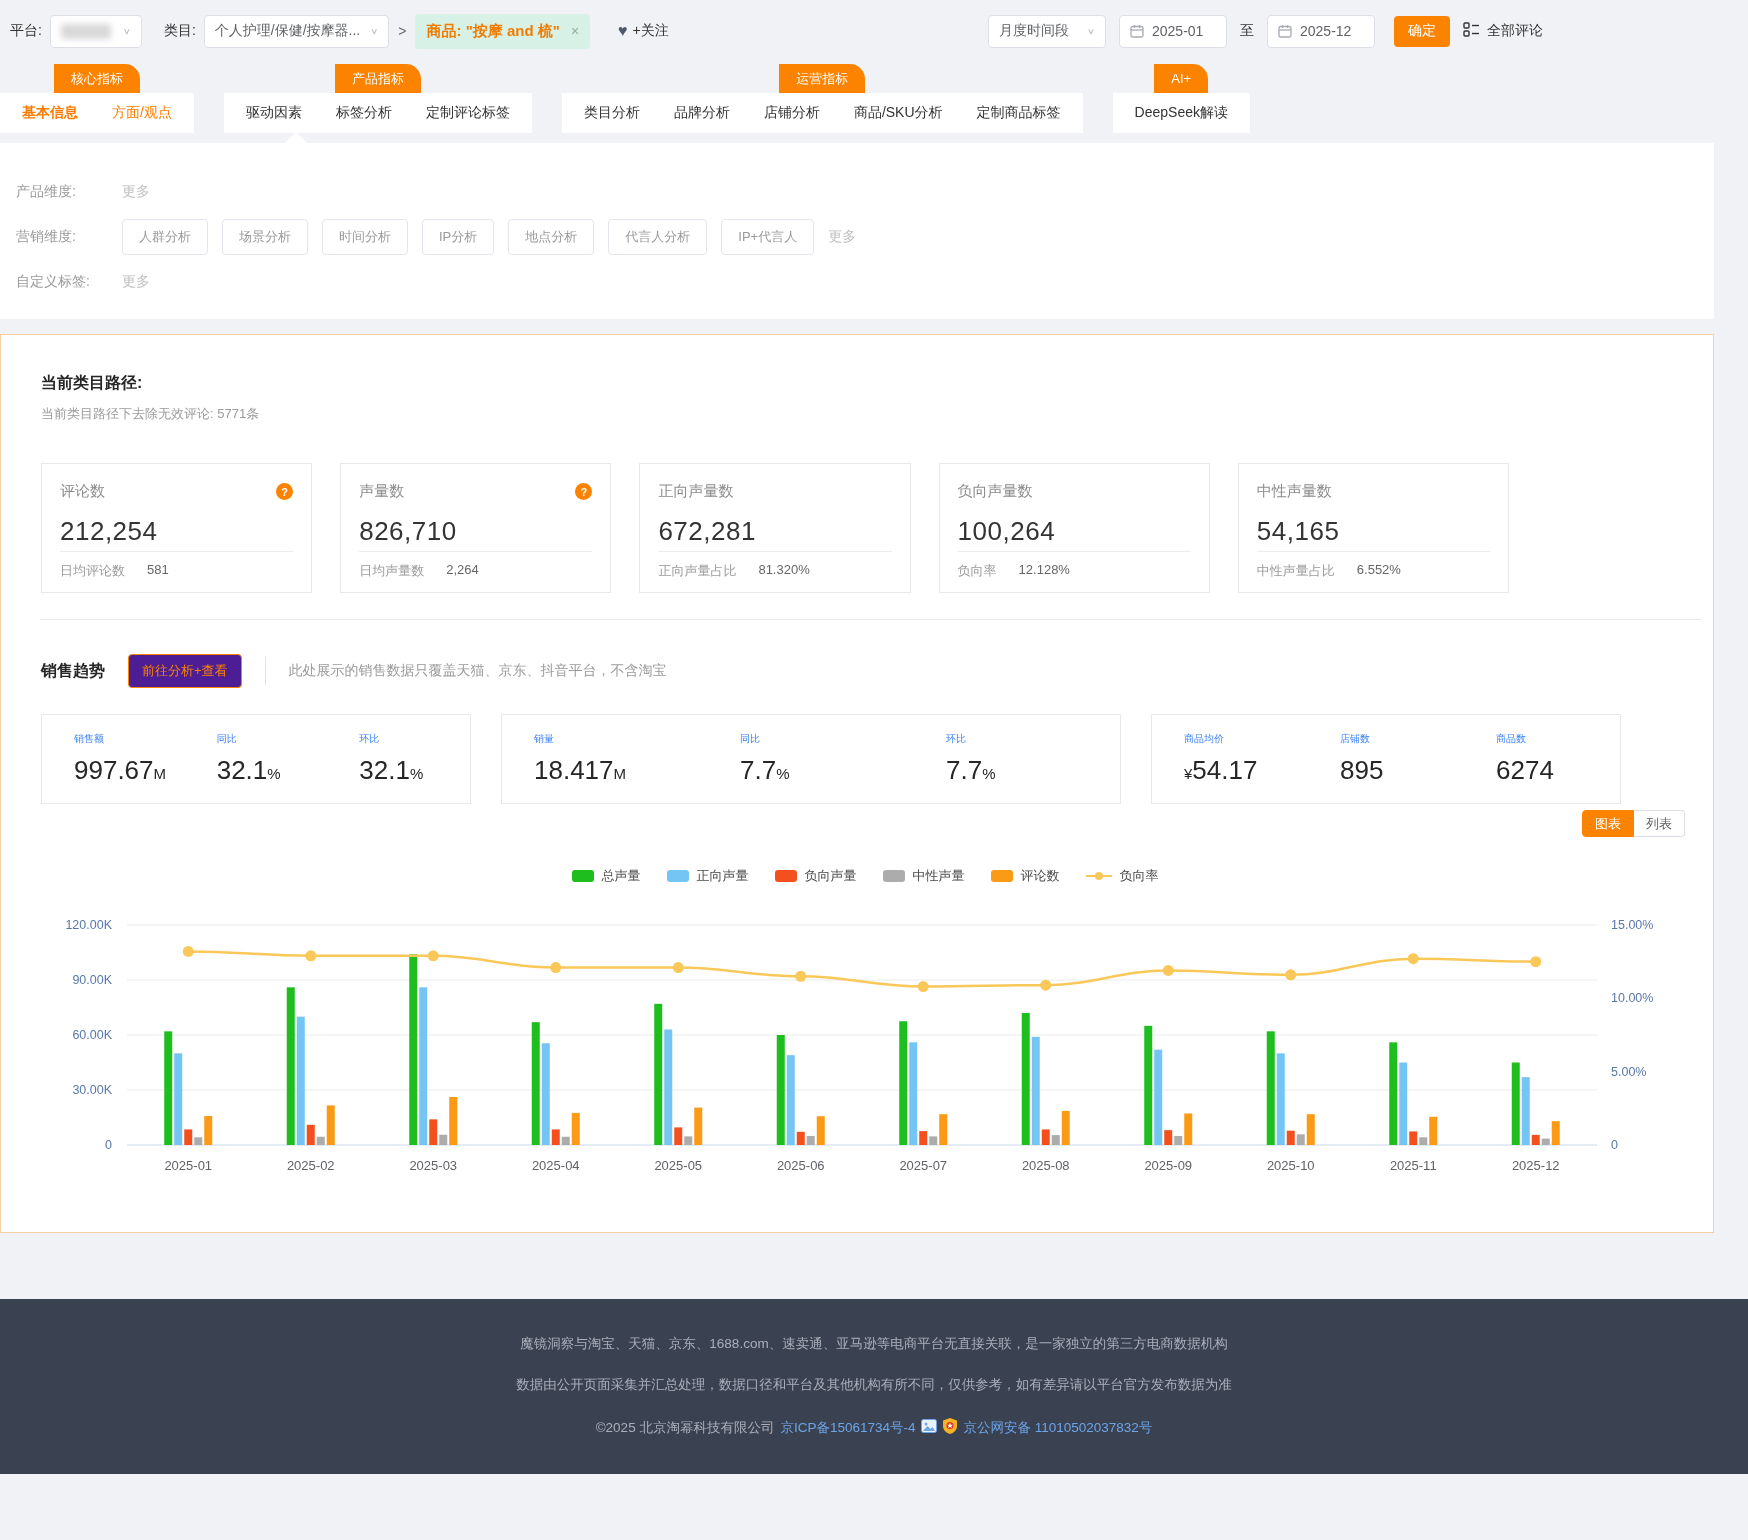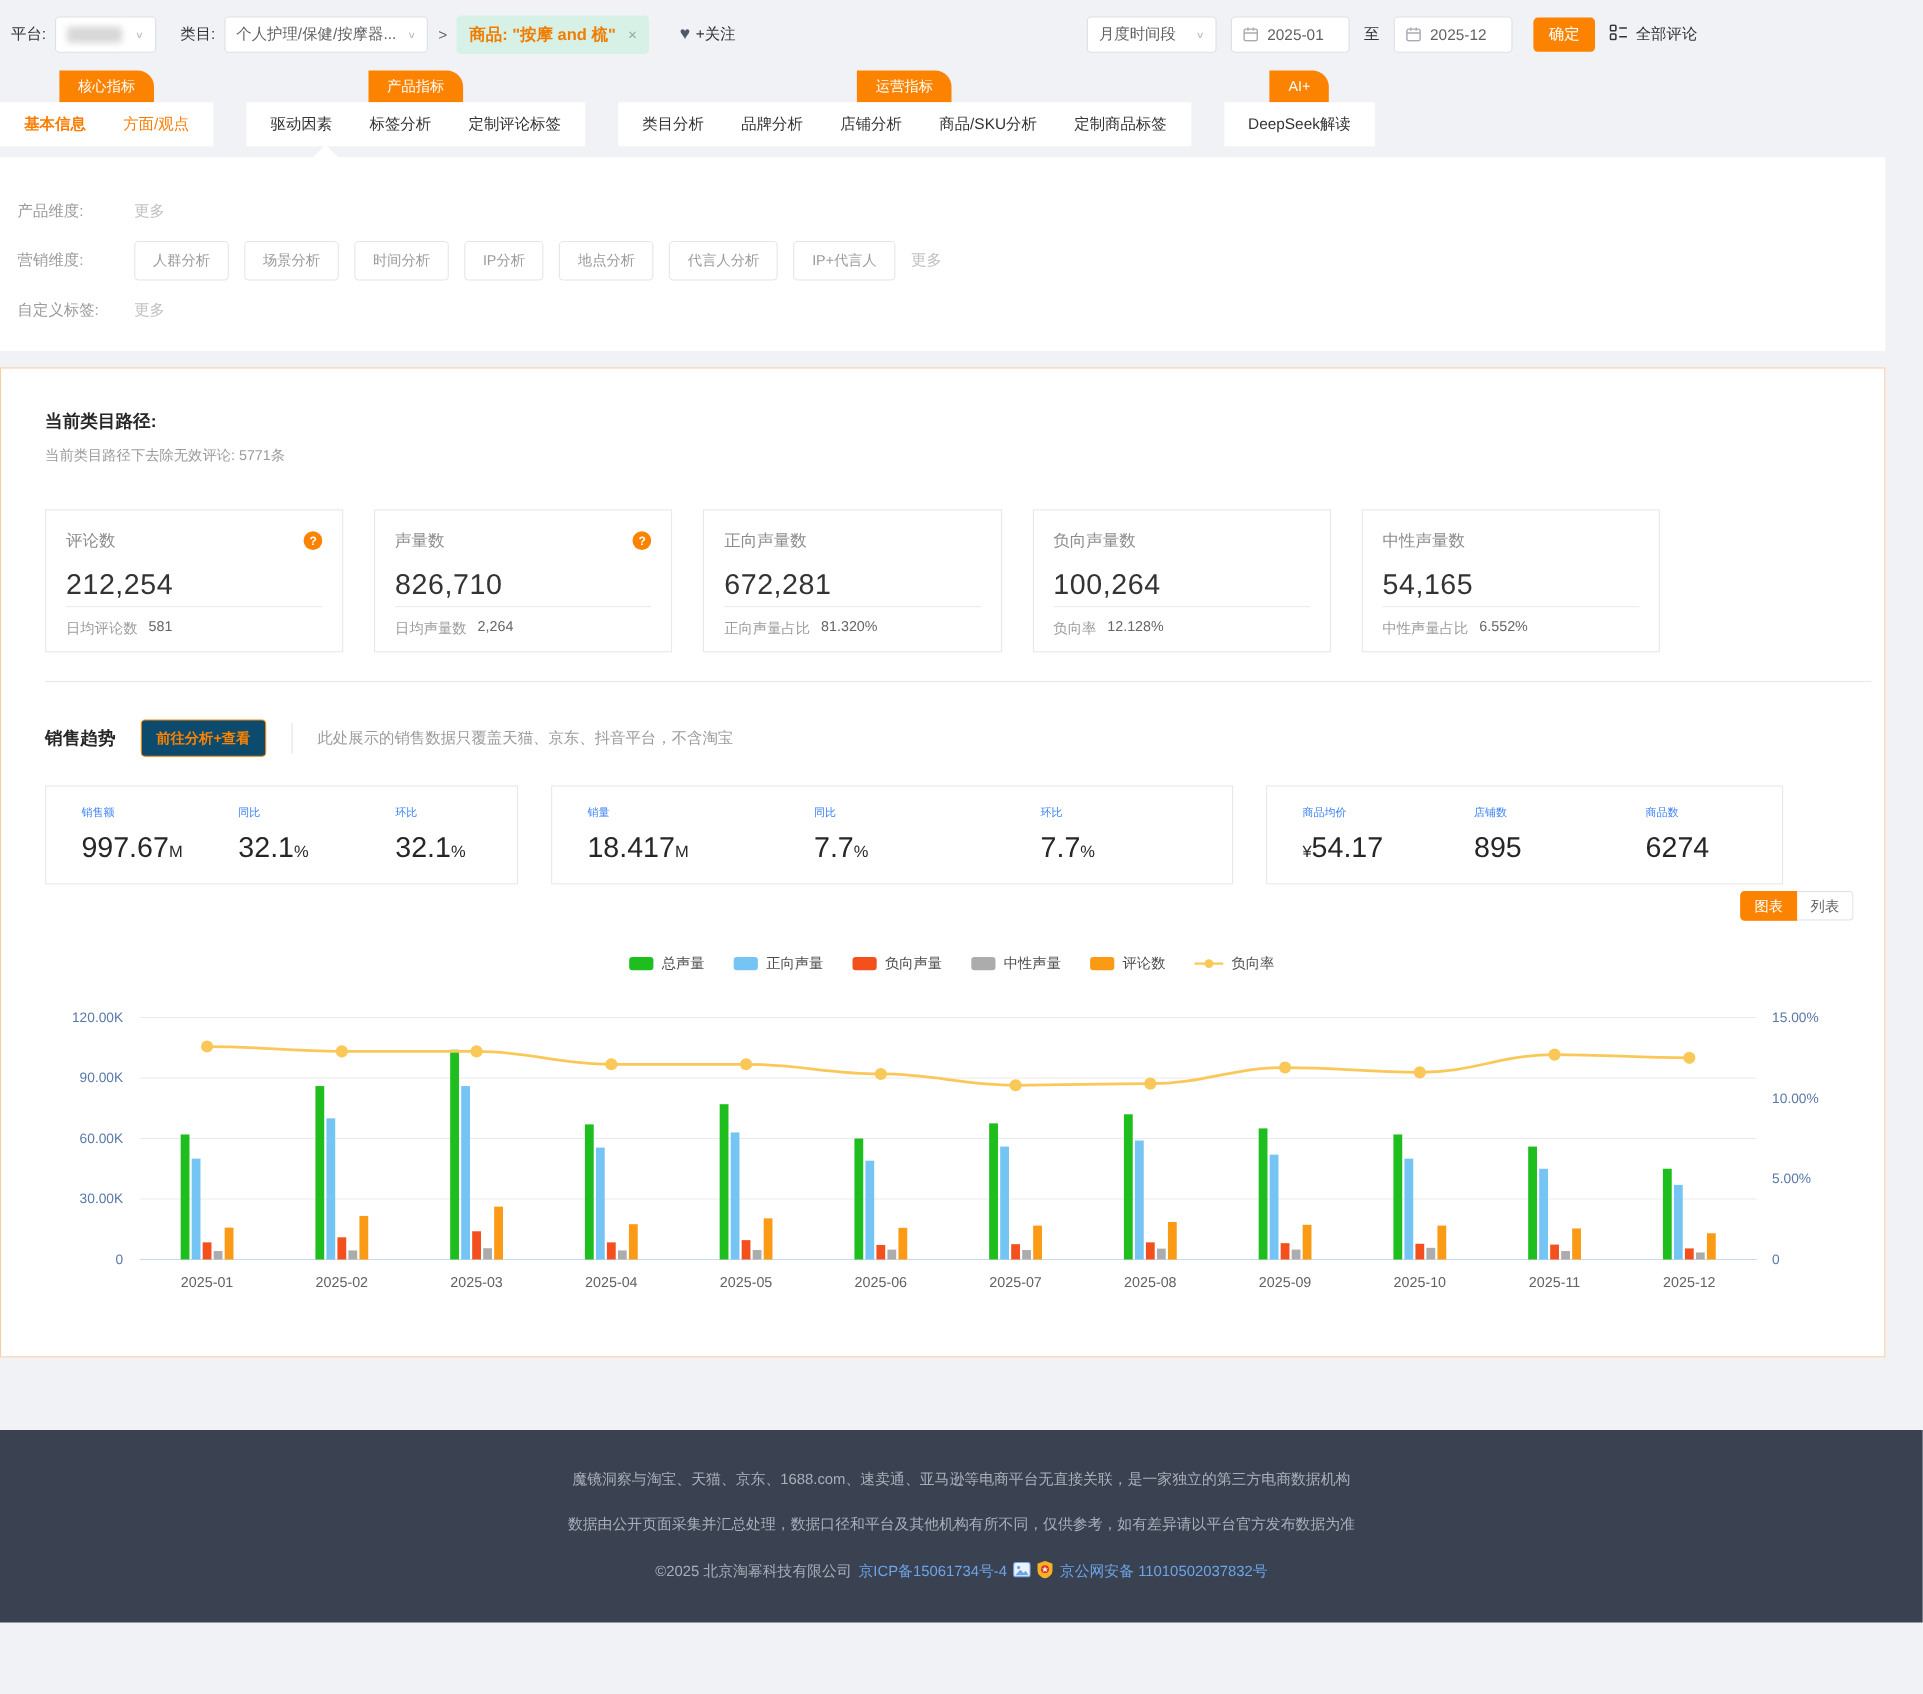"日均评论数" .statfoot { gap: 10px -> 22px }
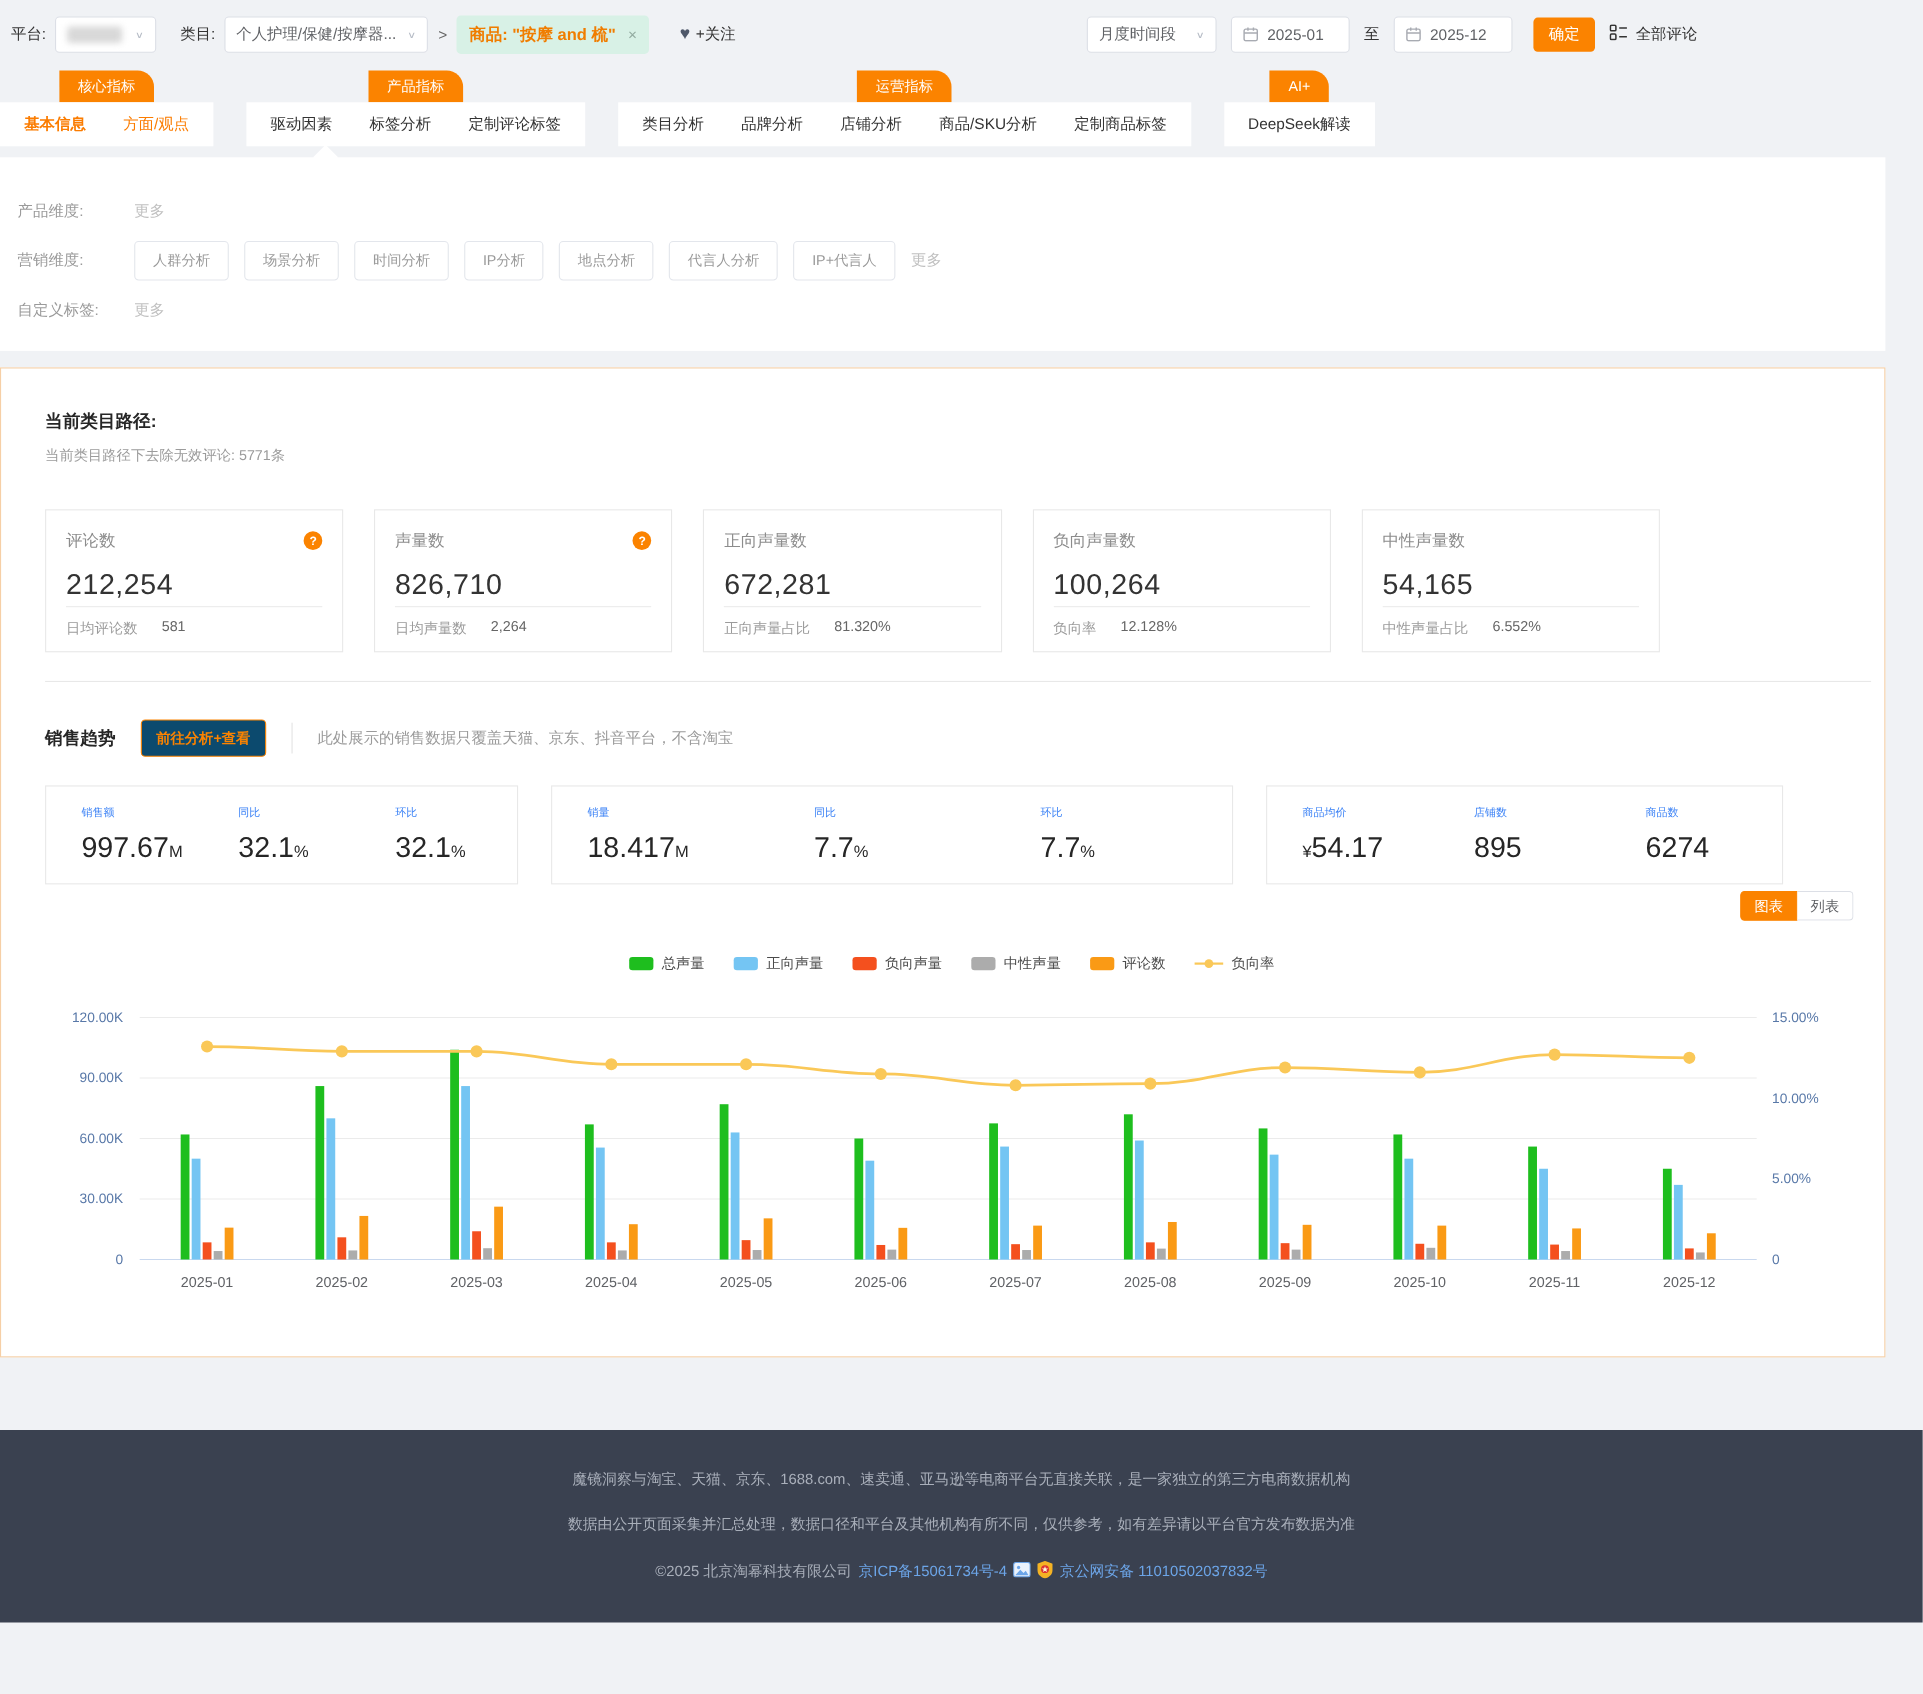"前往分析+查看" .btn-outline { background: #0c4a6e -> #4c1d95; font-weight: bold -> normal }
